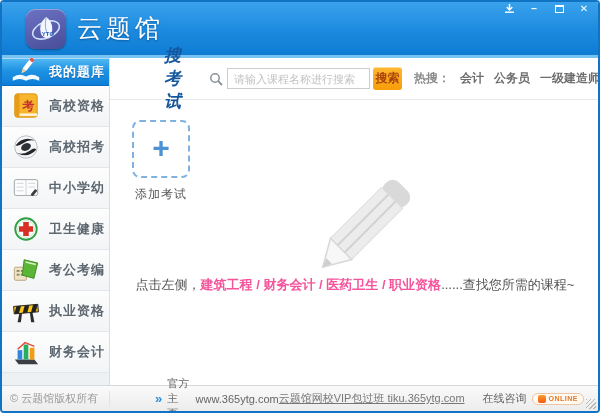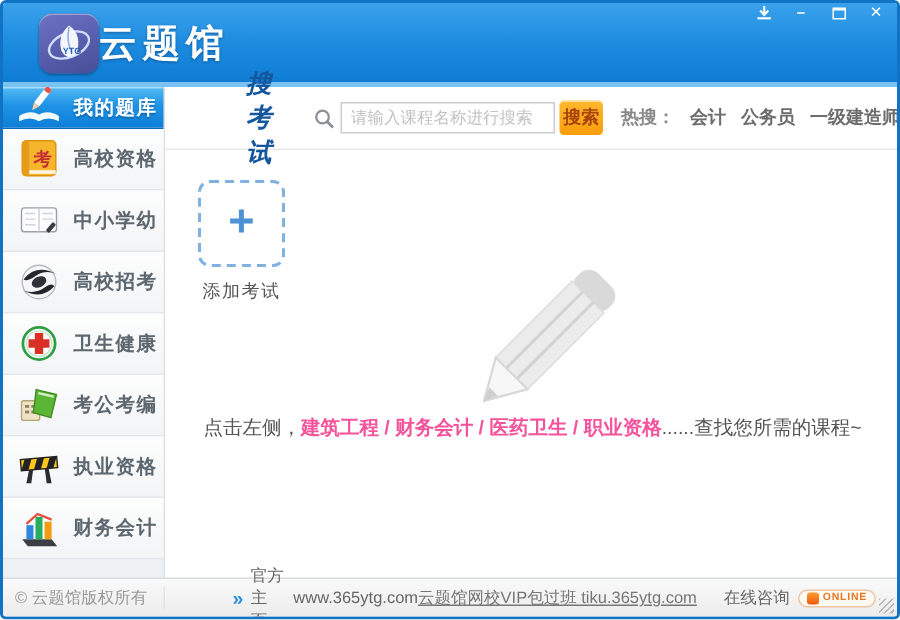"云题馆" .app-title { font-weight: bold -> normal; margin-left: none -> 11px }
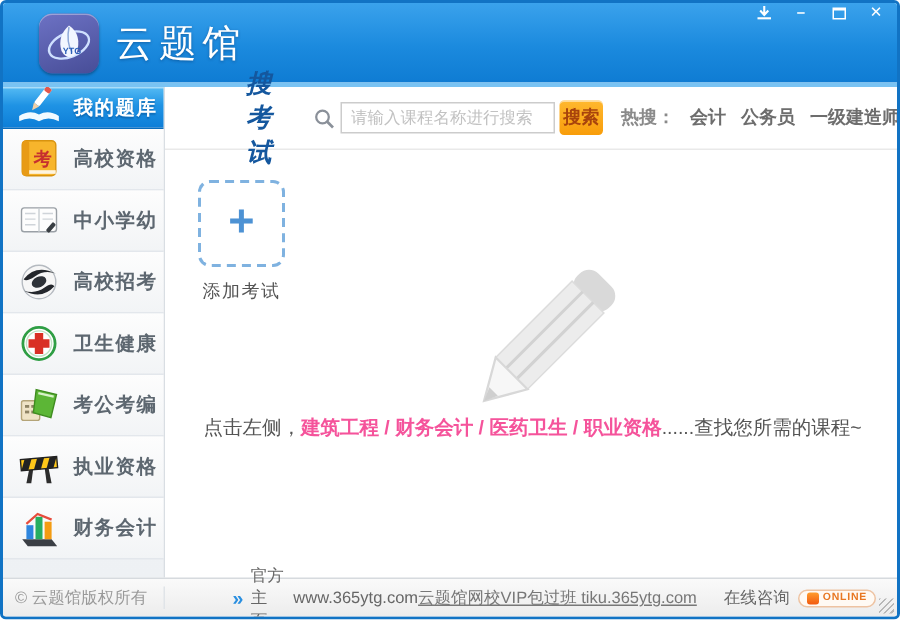"中小学幼" div.side-item { order: before "高校招考" -> after "高校招考" }
